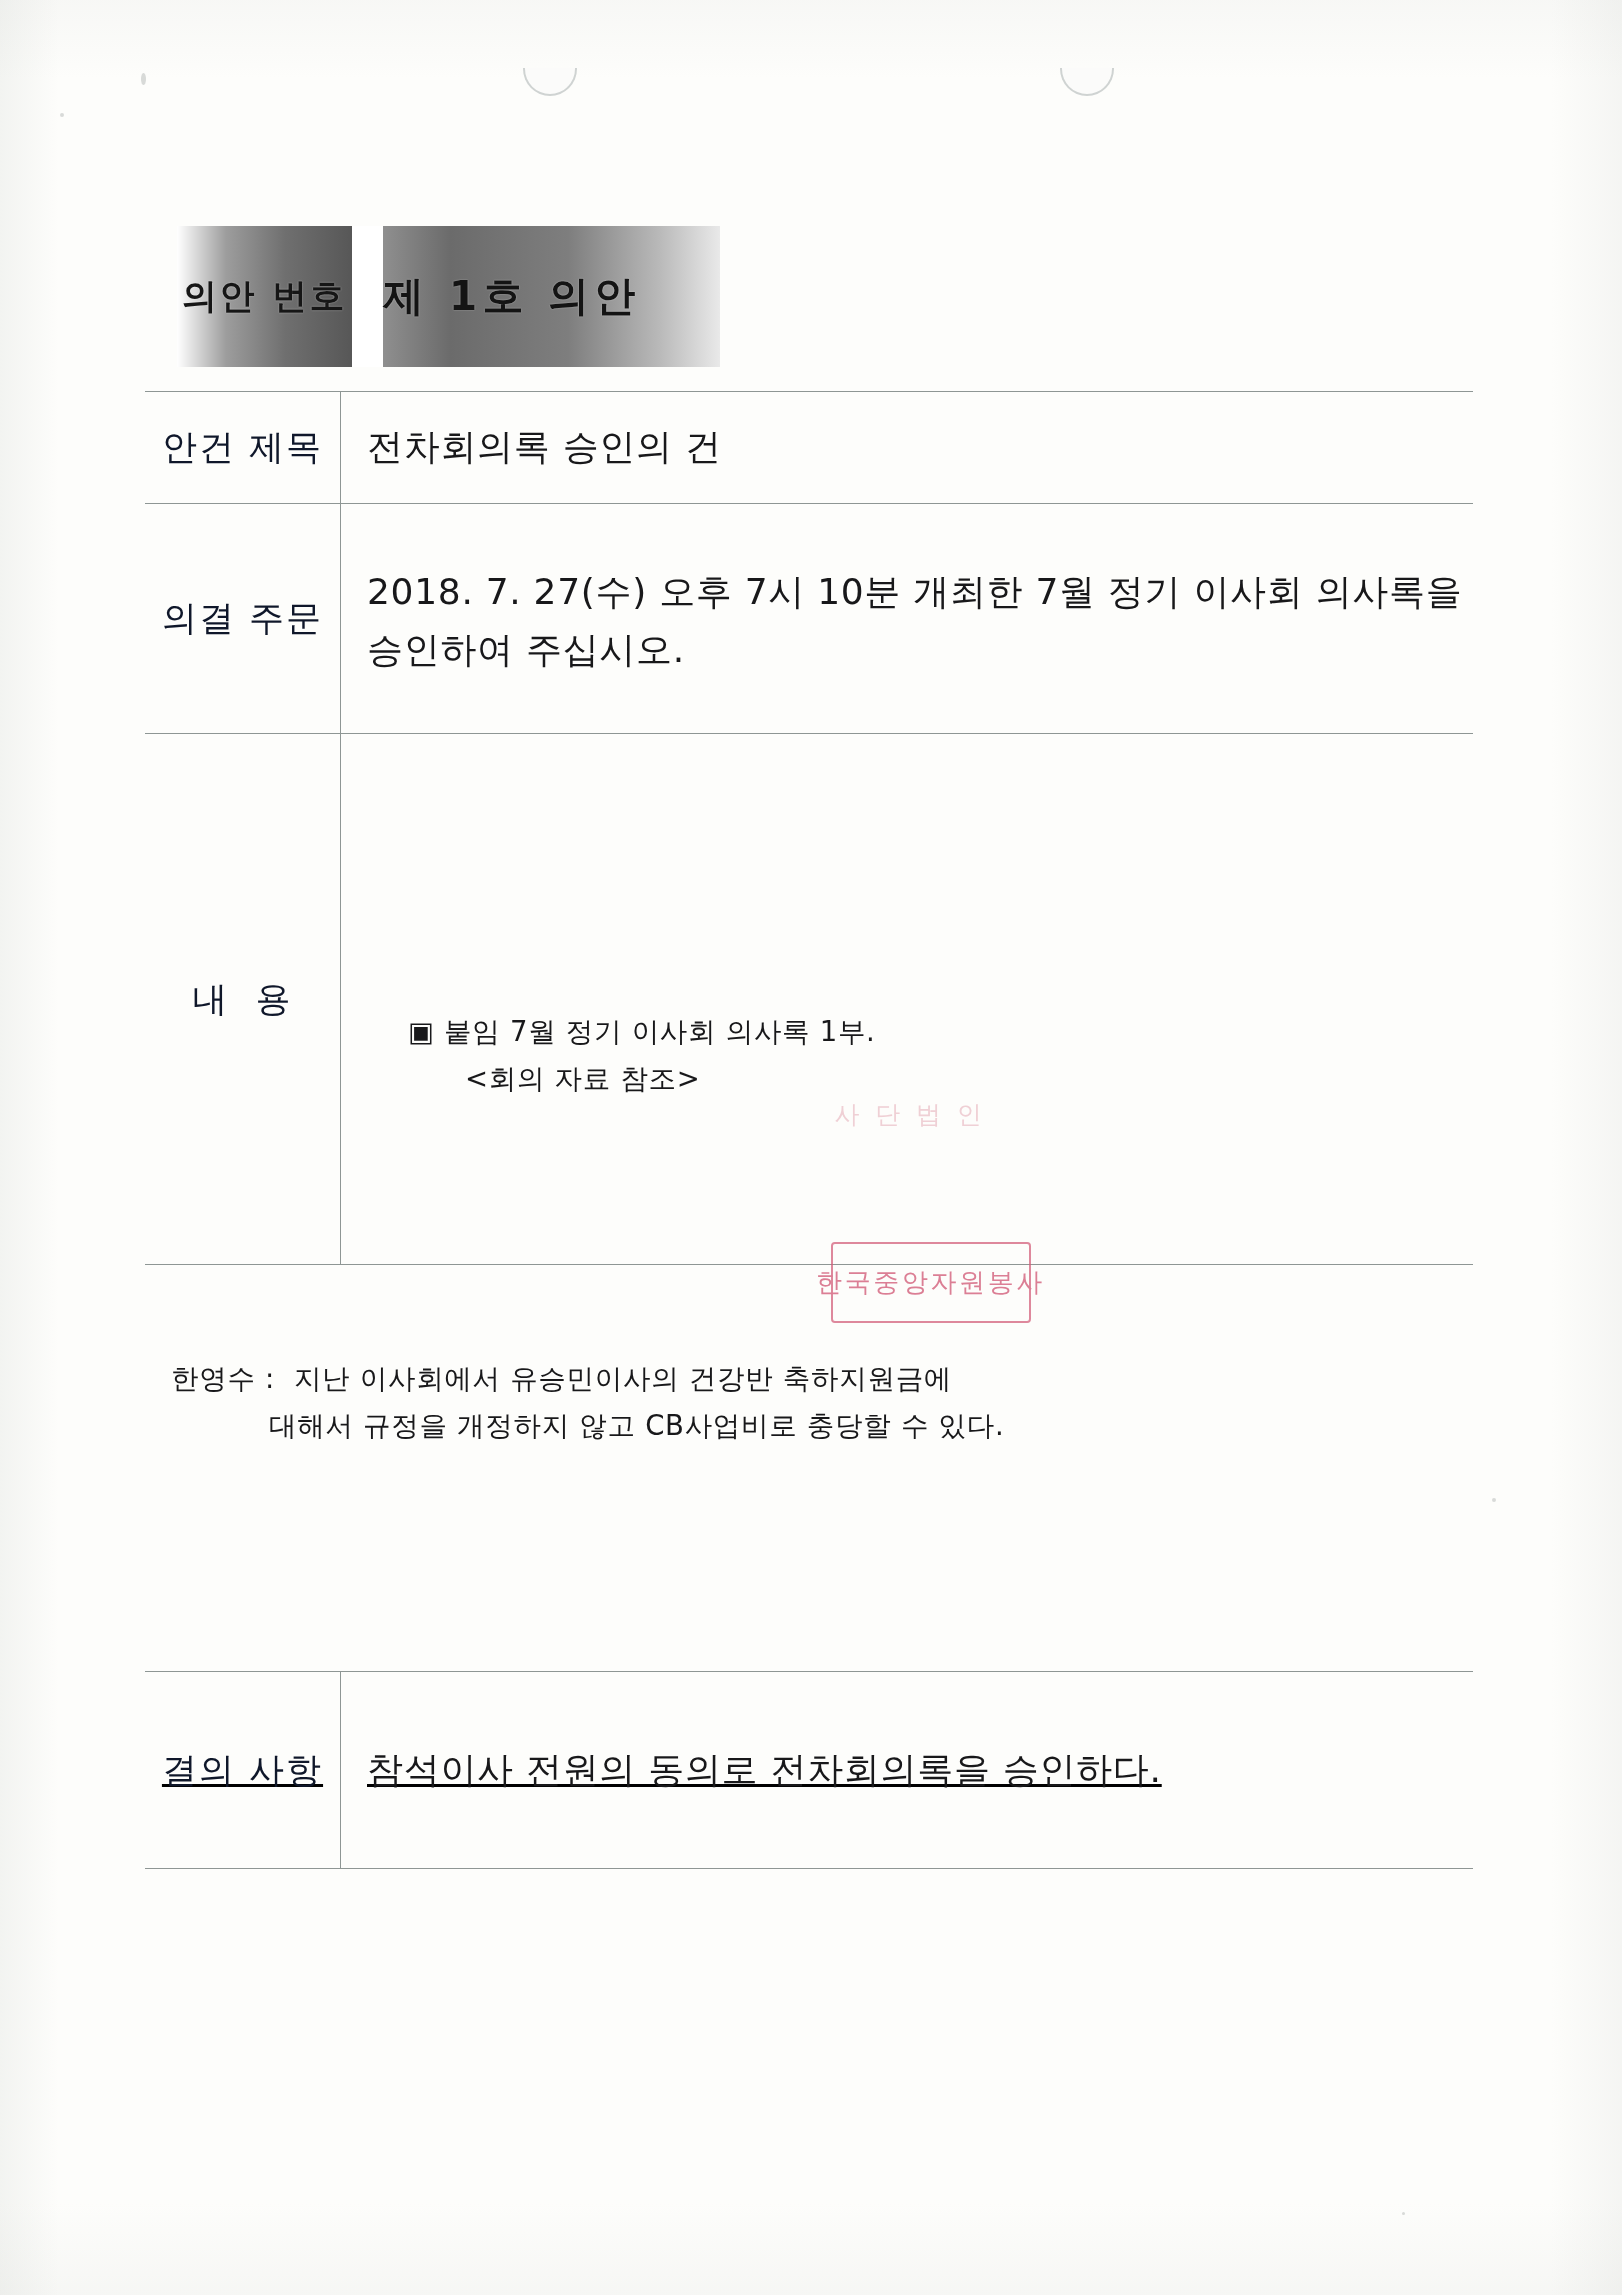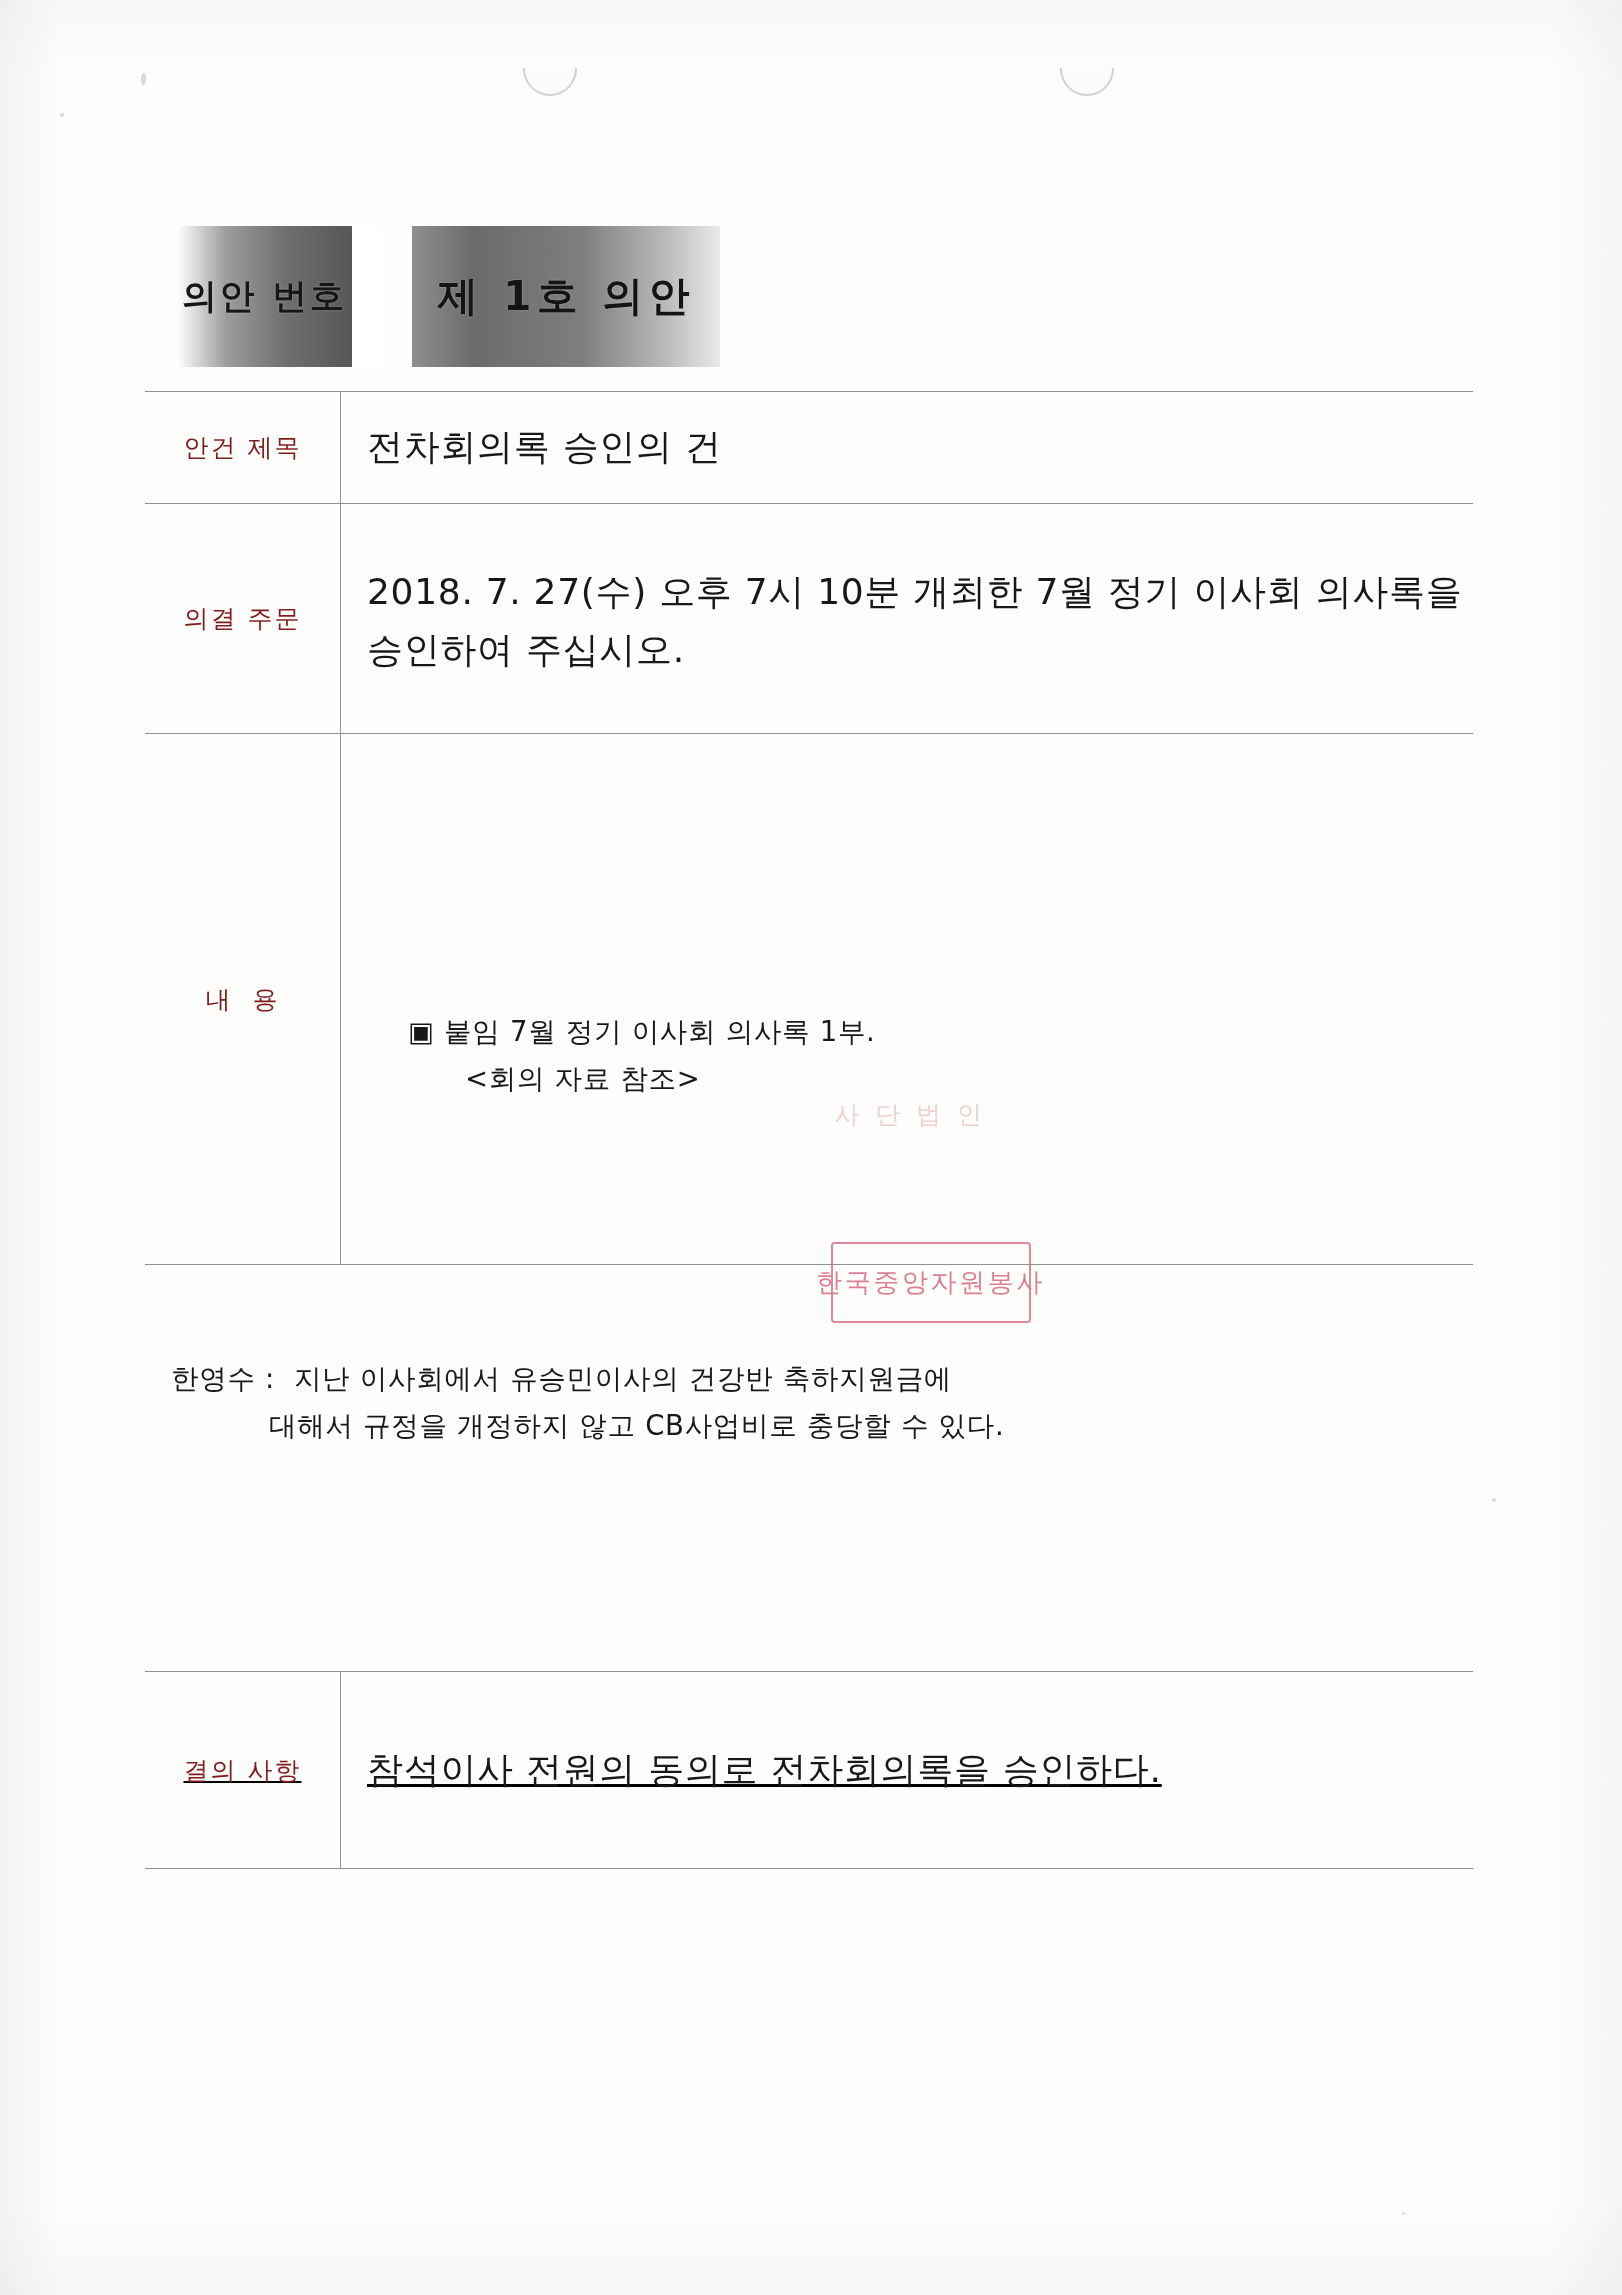"제 1호 의안" .badge-right { justify-content: center -> none; margin-left: 29px -> none }
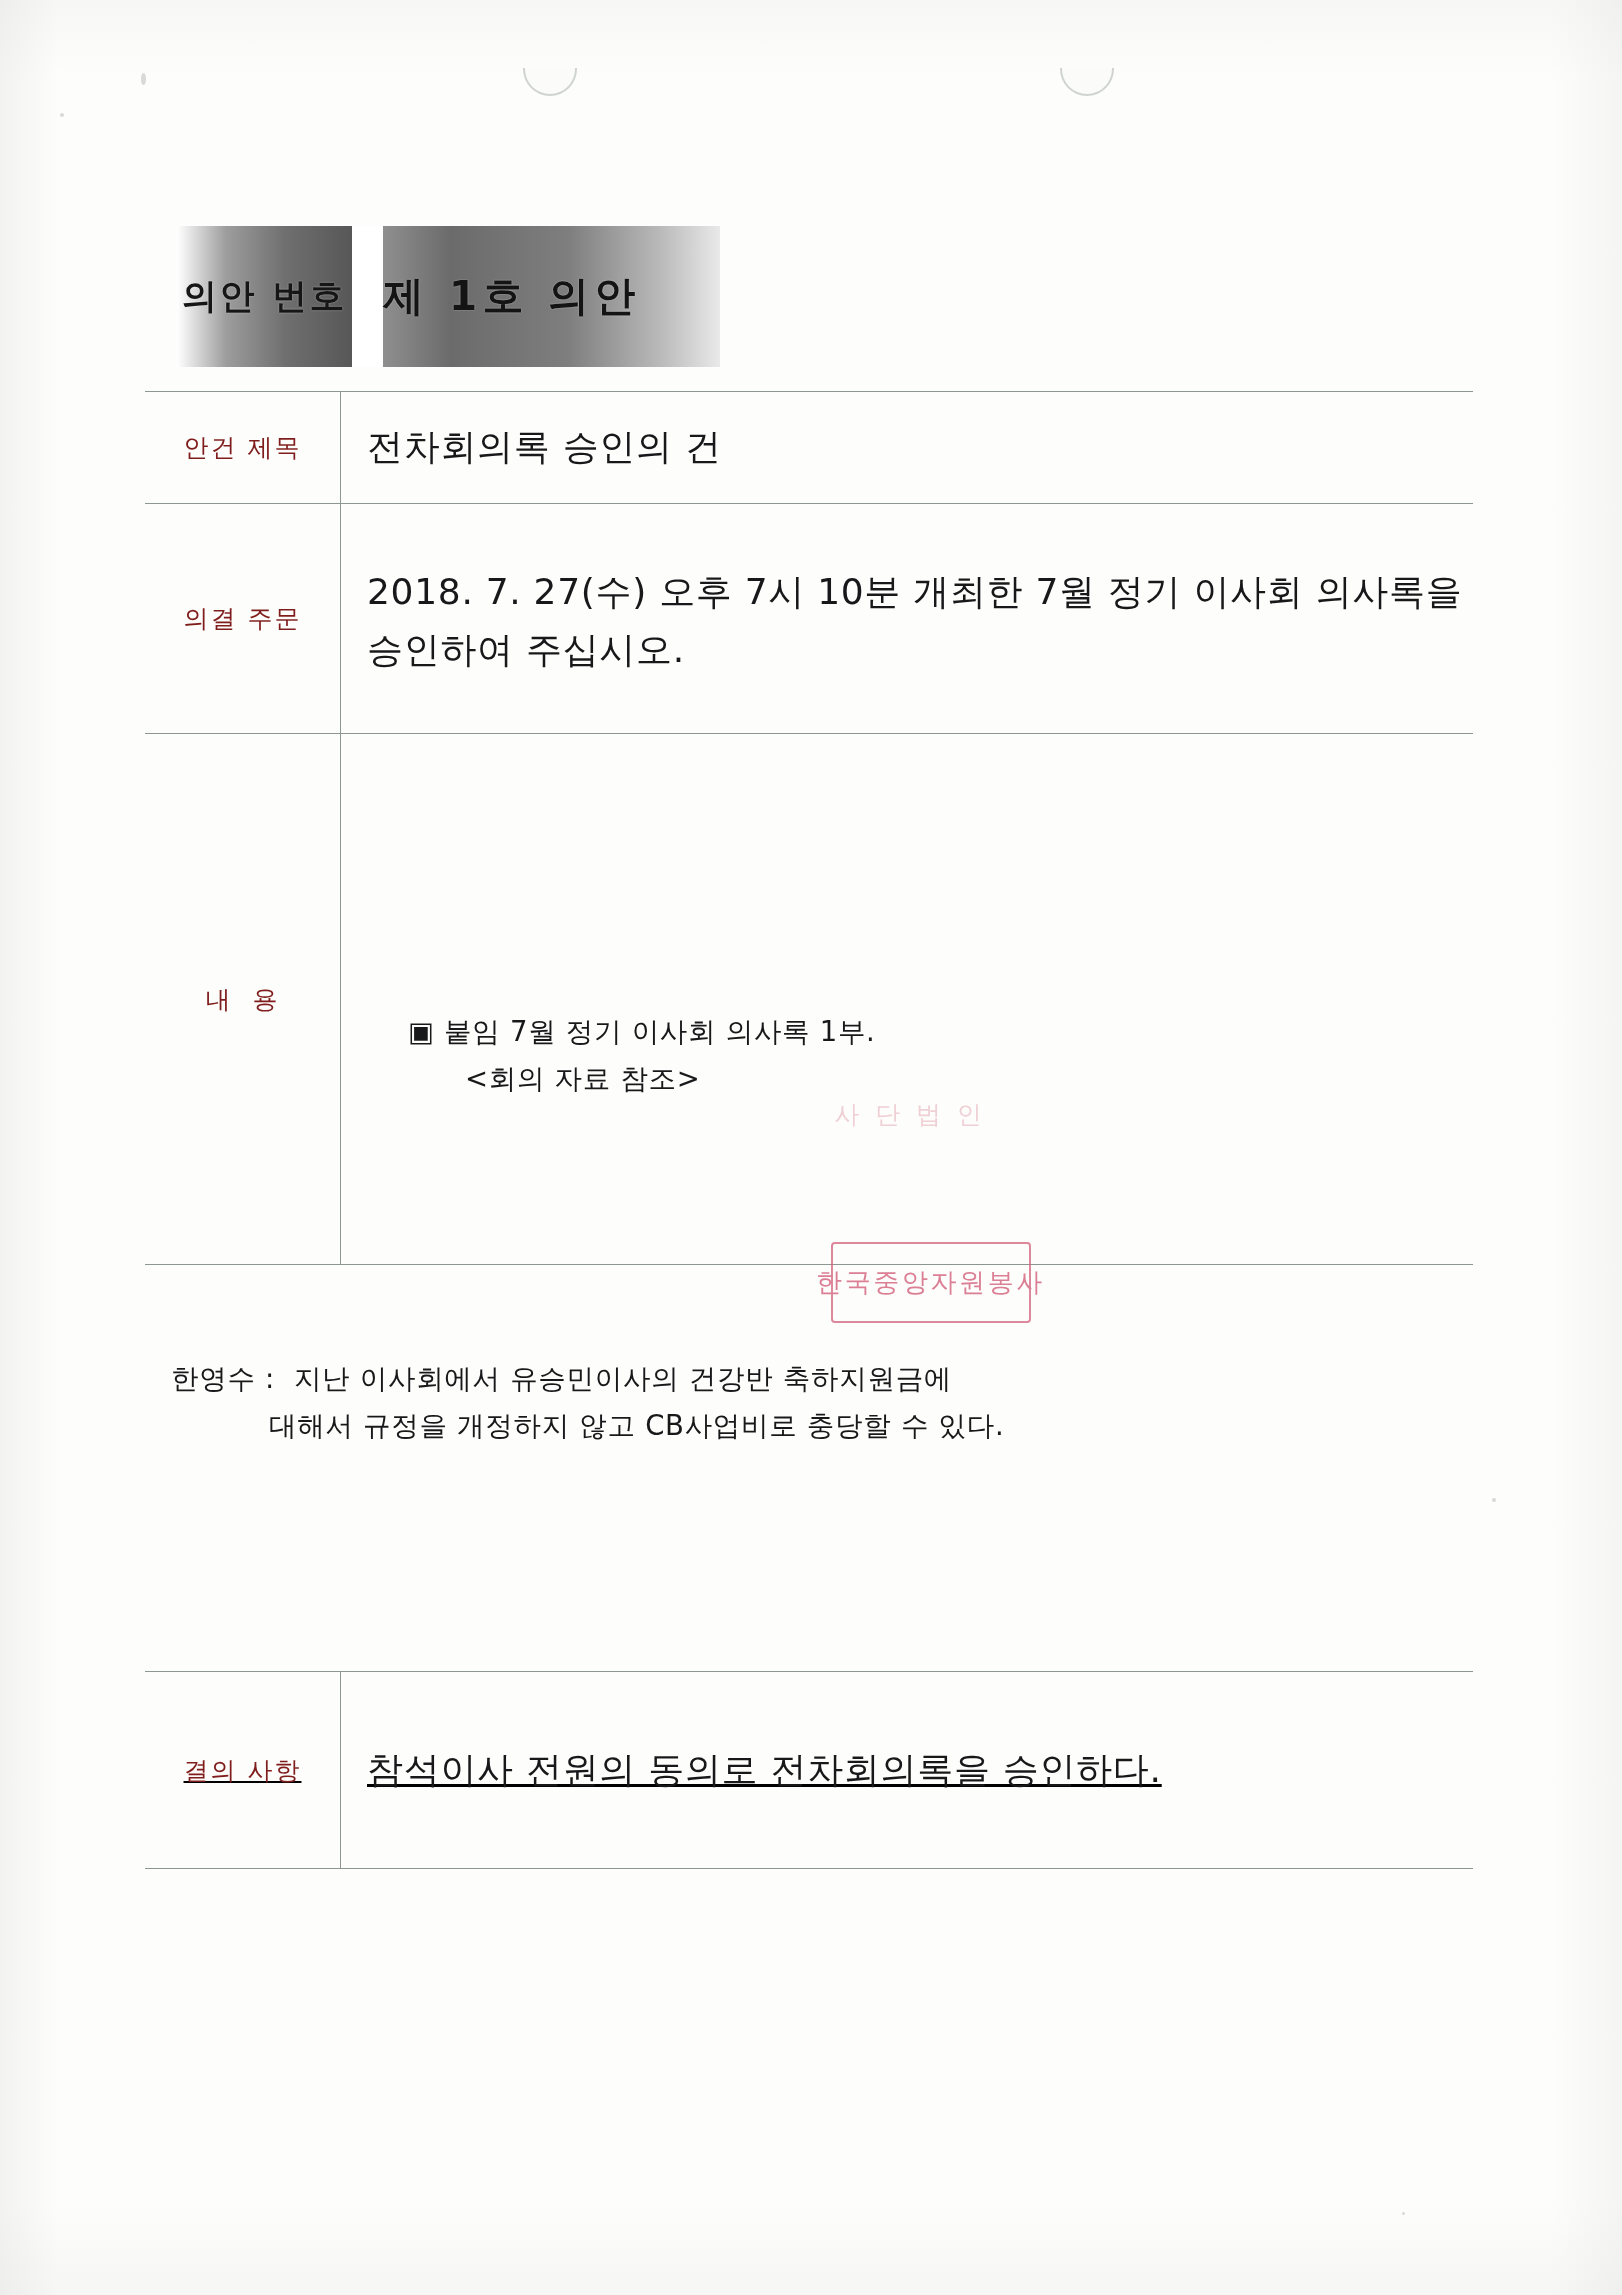"안건 제목" .cell-label span { color: #7f1d1d -> #0f172a; font-size: 25px -> 35px }
